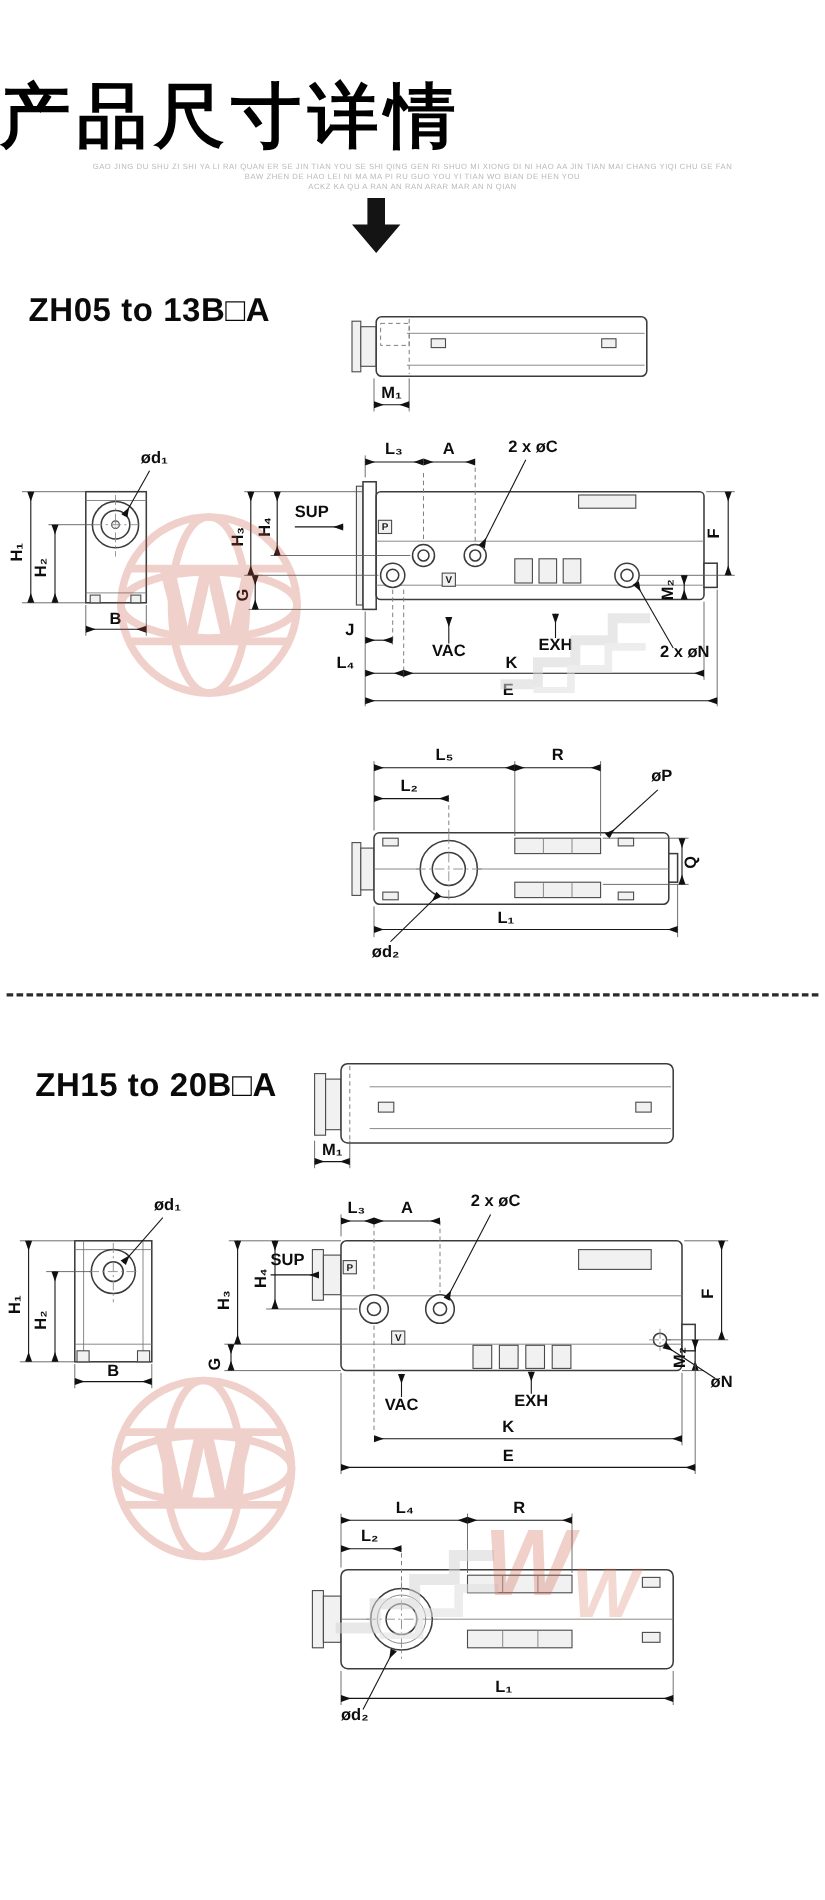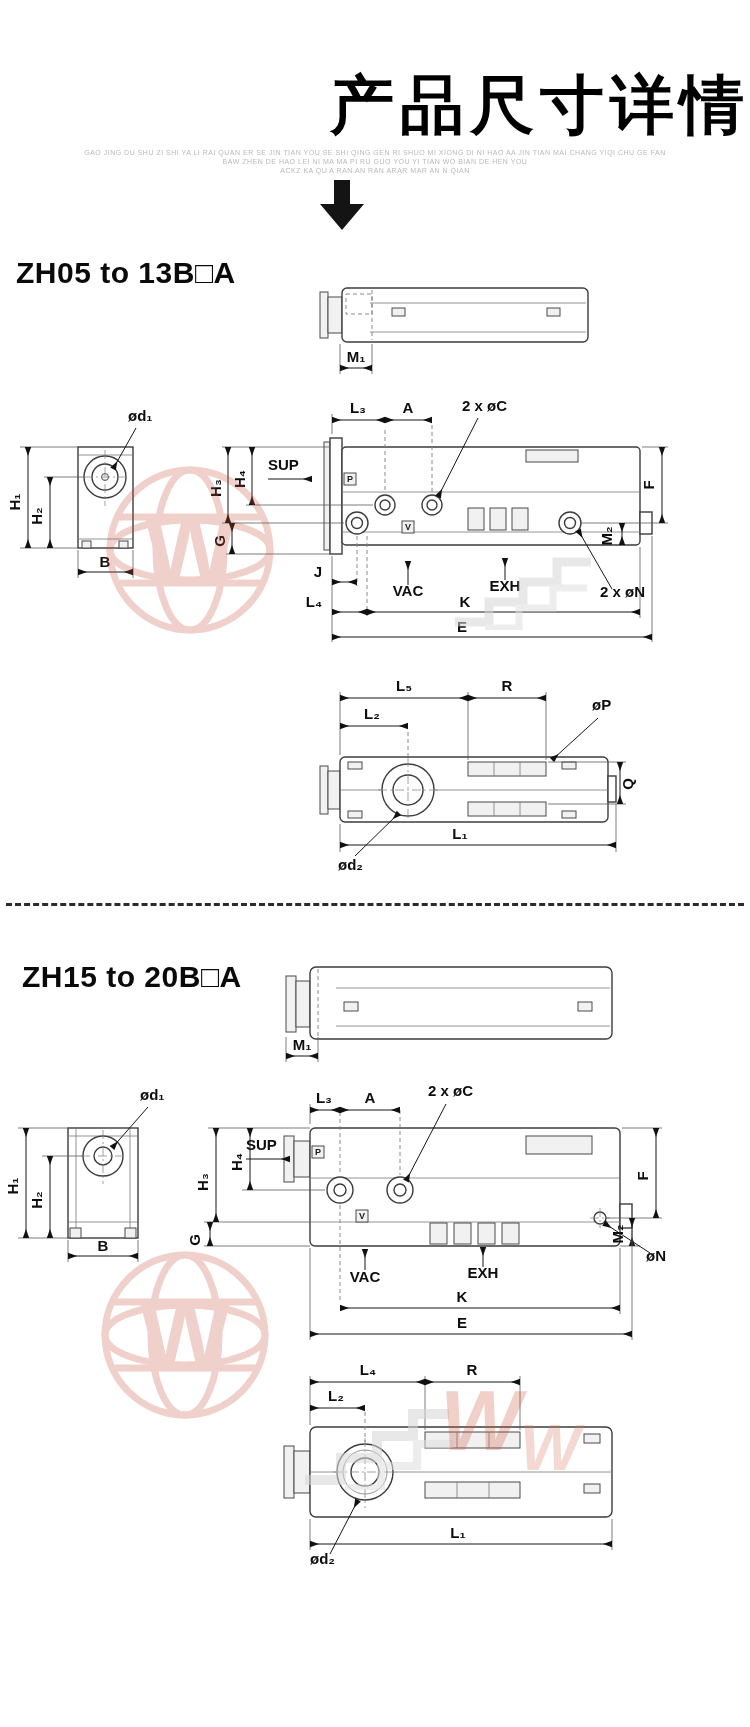"产品尺寸详情" .main-title { text-align: right -> left }
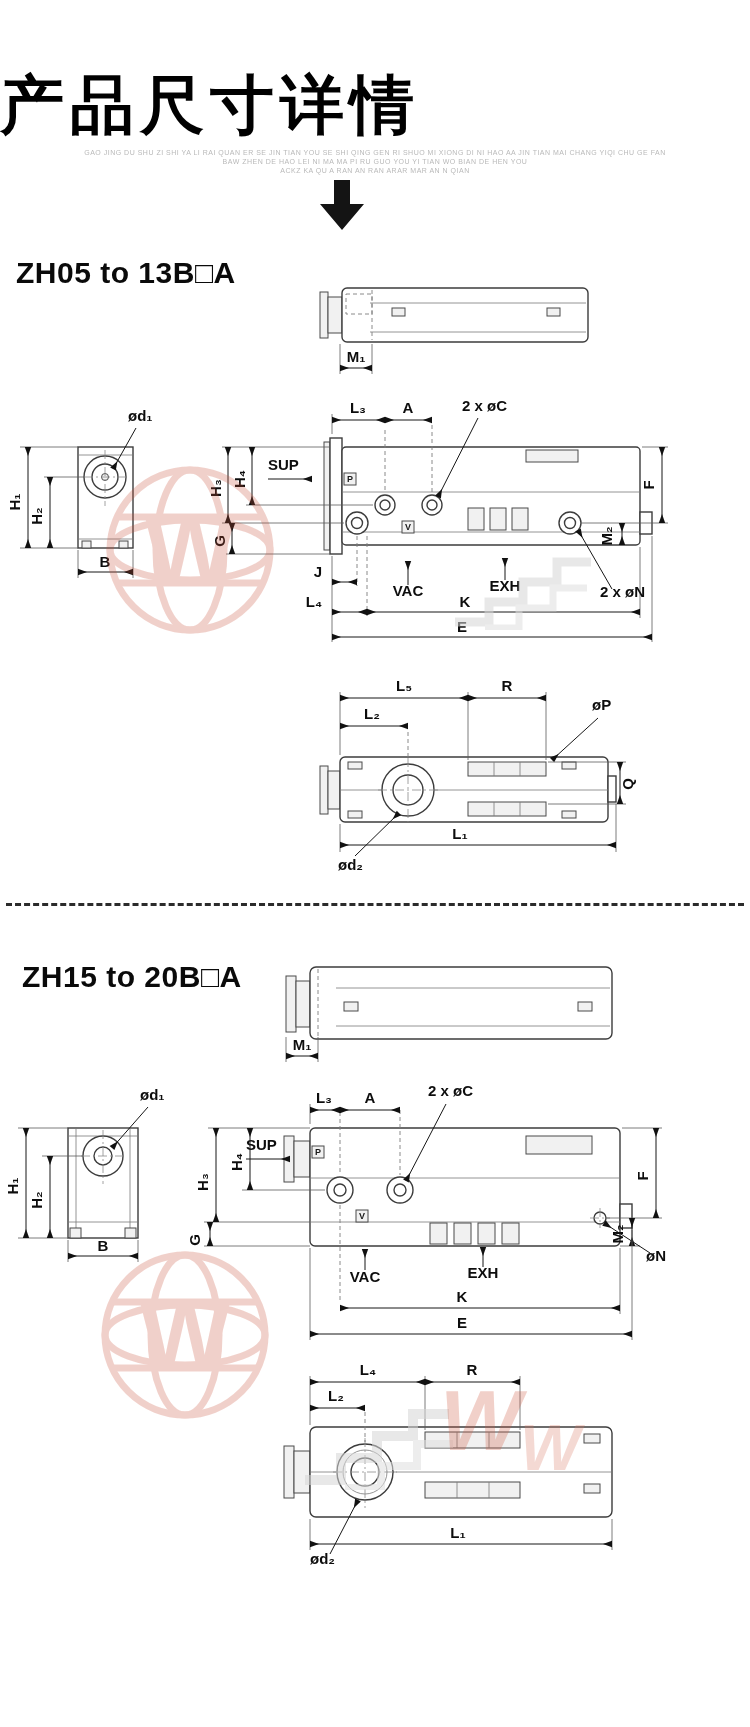"ZH05 to 13B□A" .sec-title { margin: 2px -> 12px }
